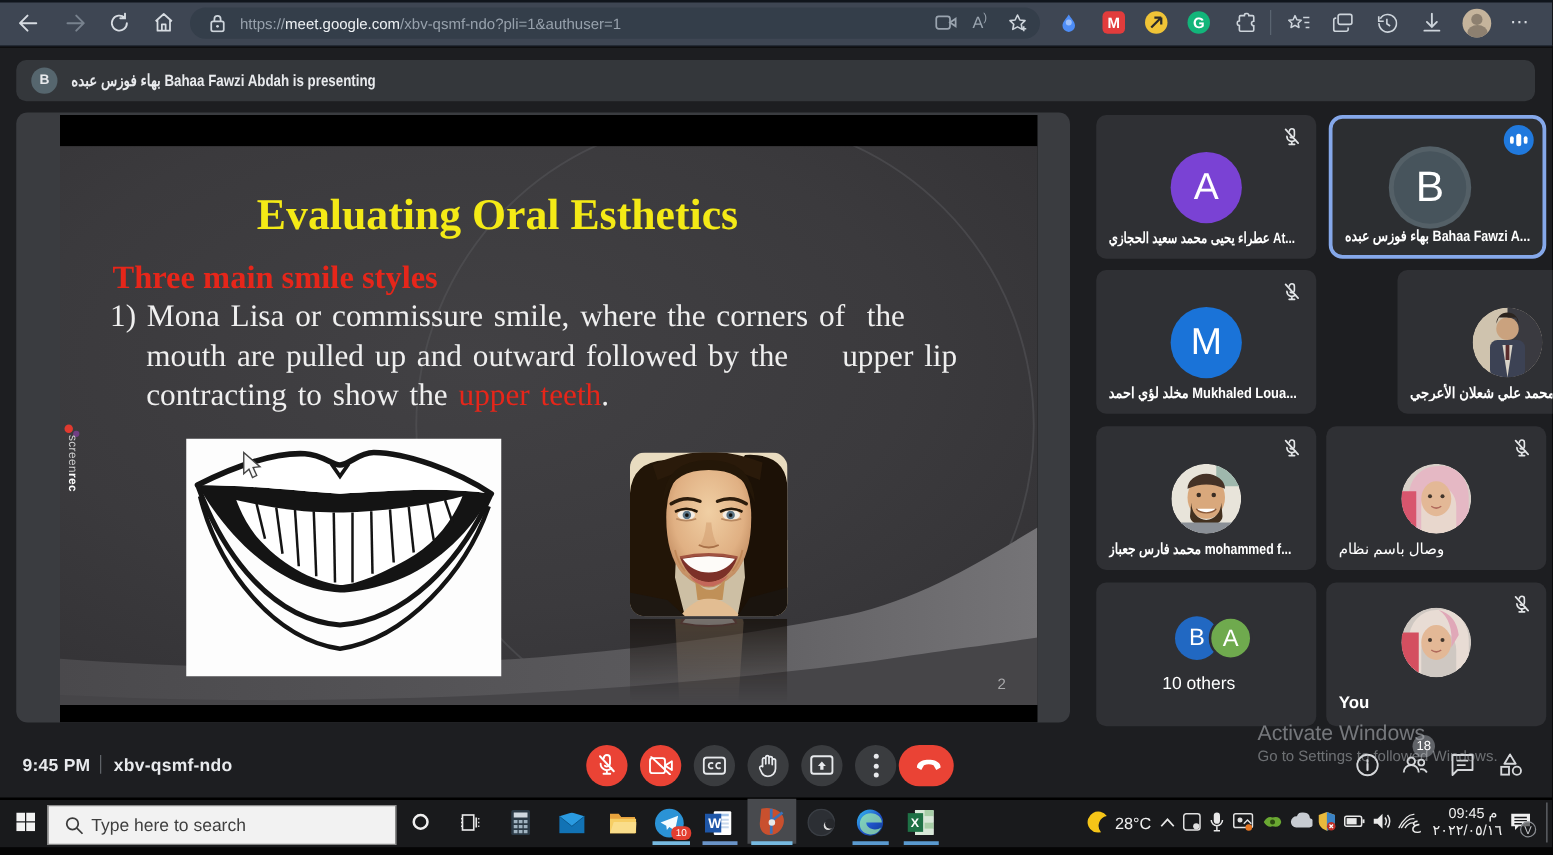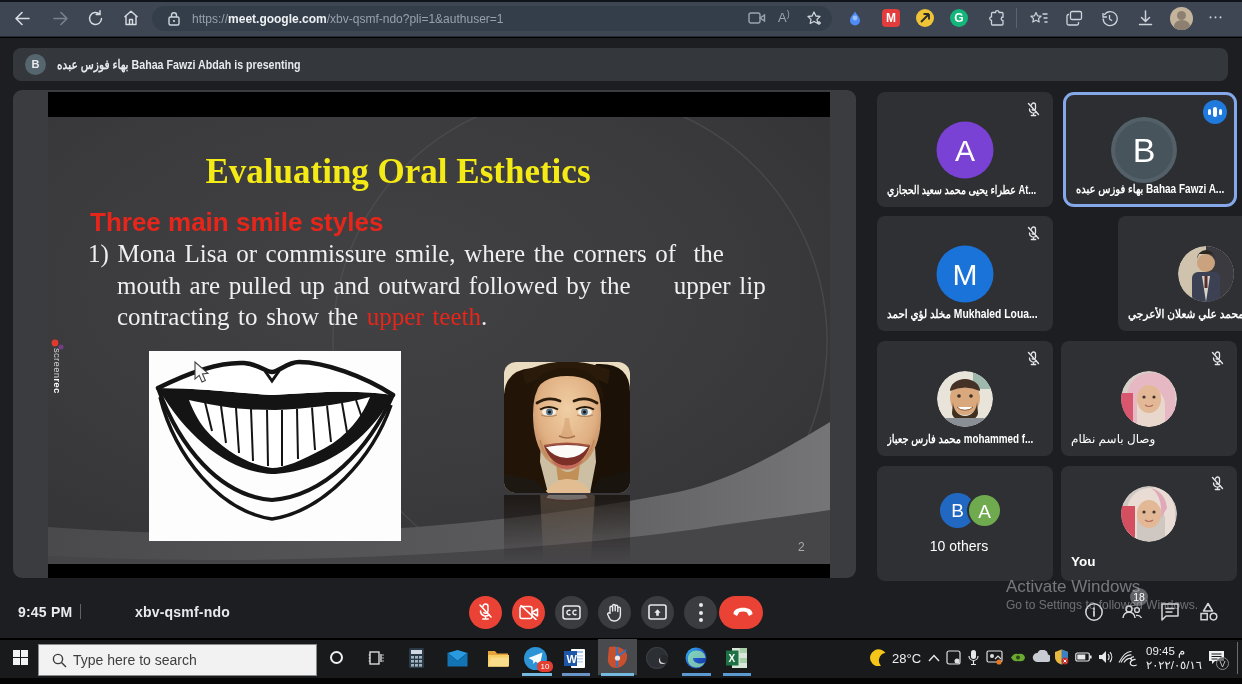"meet.google.com" span { font-weight: bold -> normal }
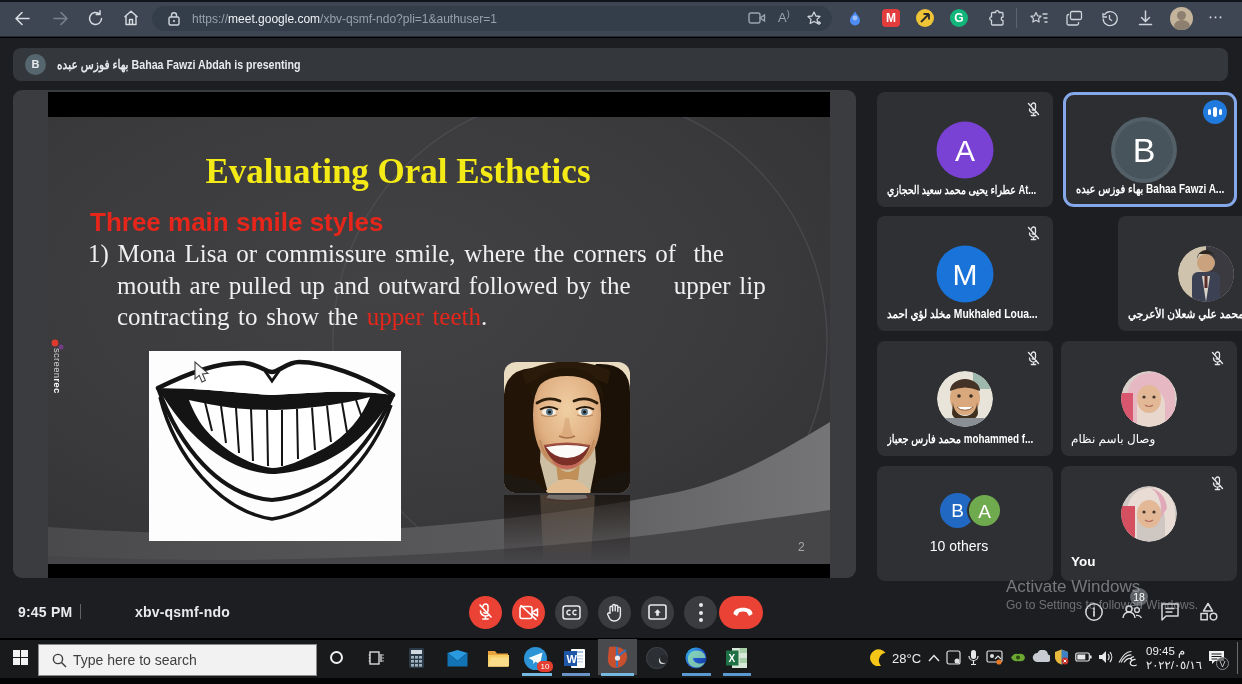"Three main smile styles" div.abs { font-family: Liberation Sans, sans-serif -> Liberation Serif, serif }
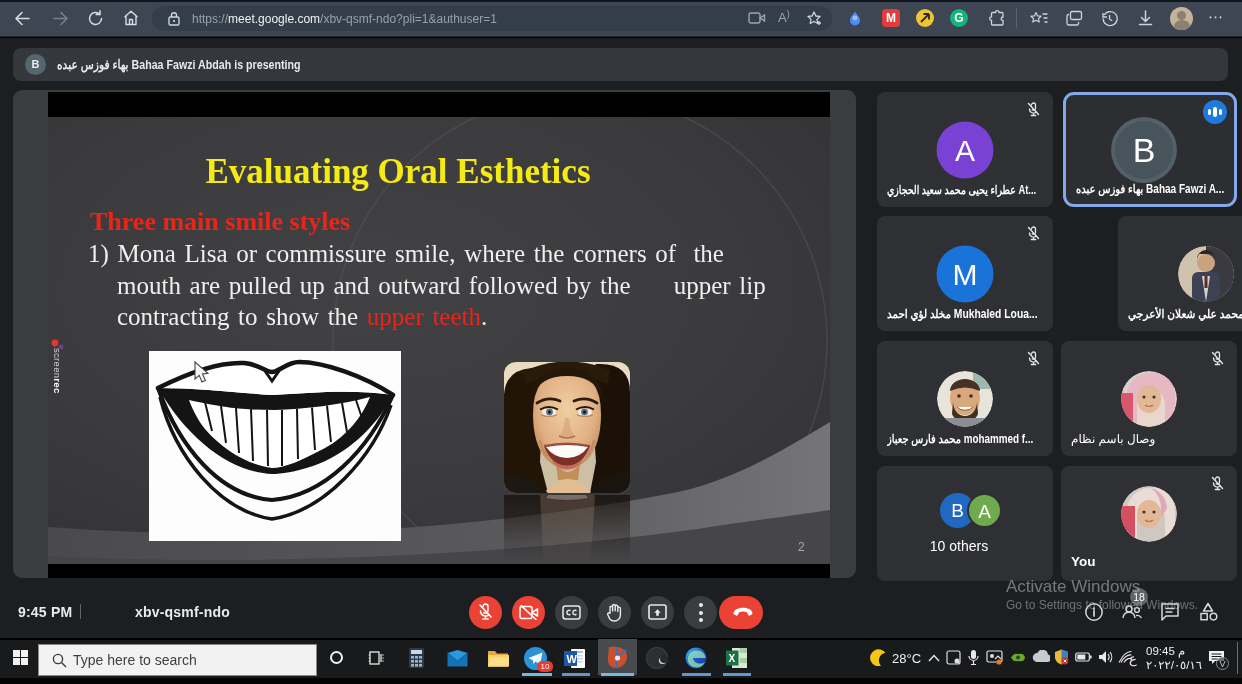"xbv-qsmf-ndo" div.abs { margin-left: 44px -> none }
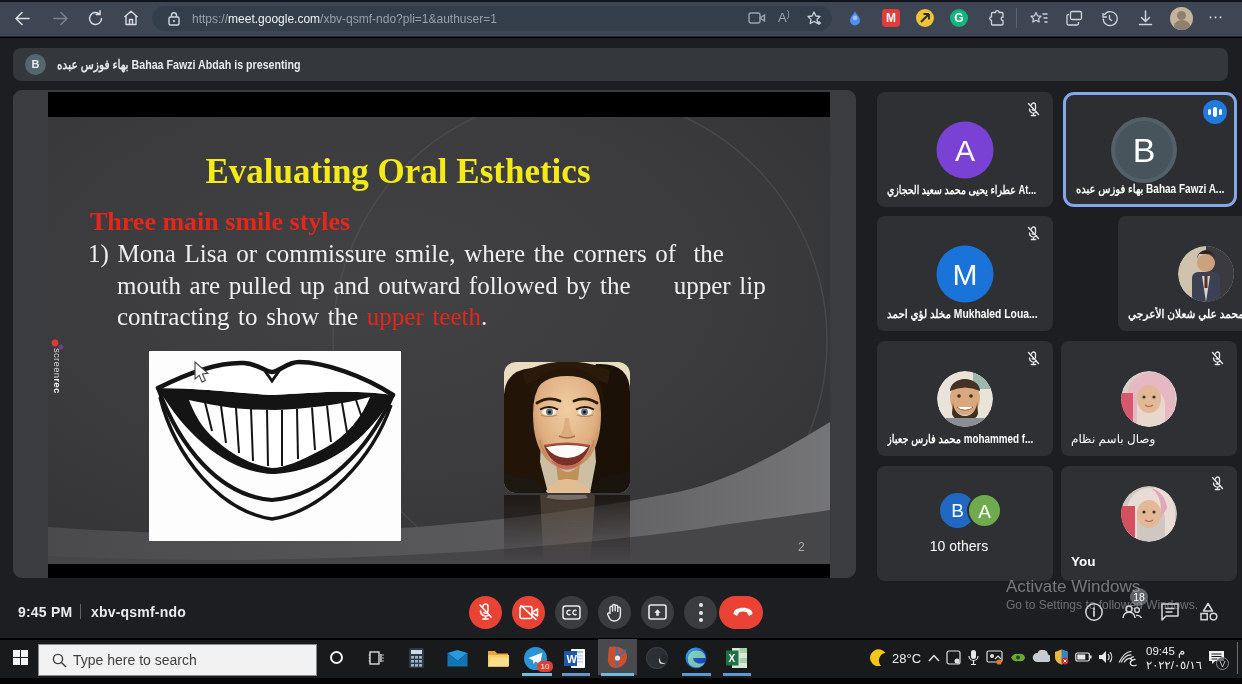"09:45 م" div.abs { text-align: left -> right }
